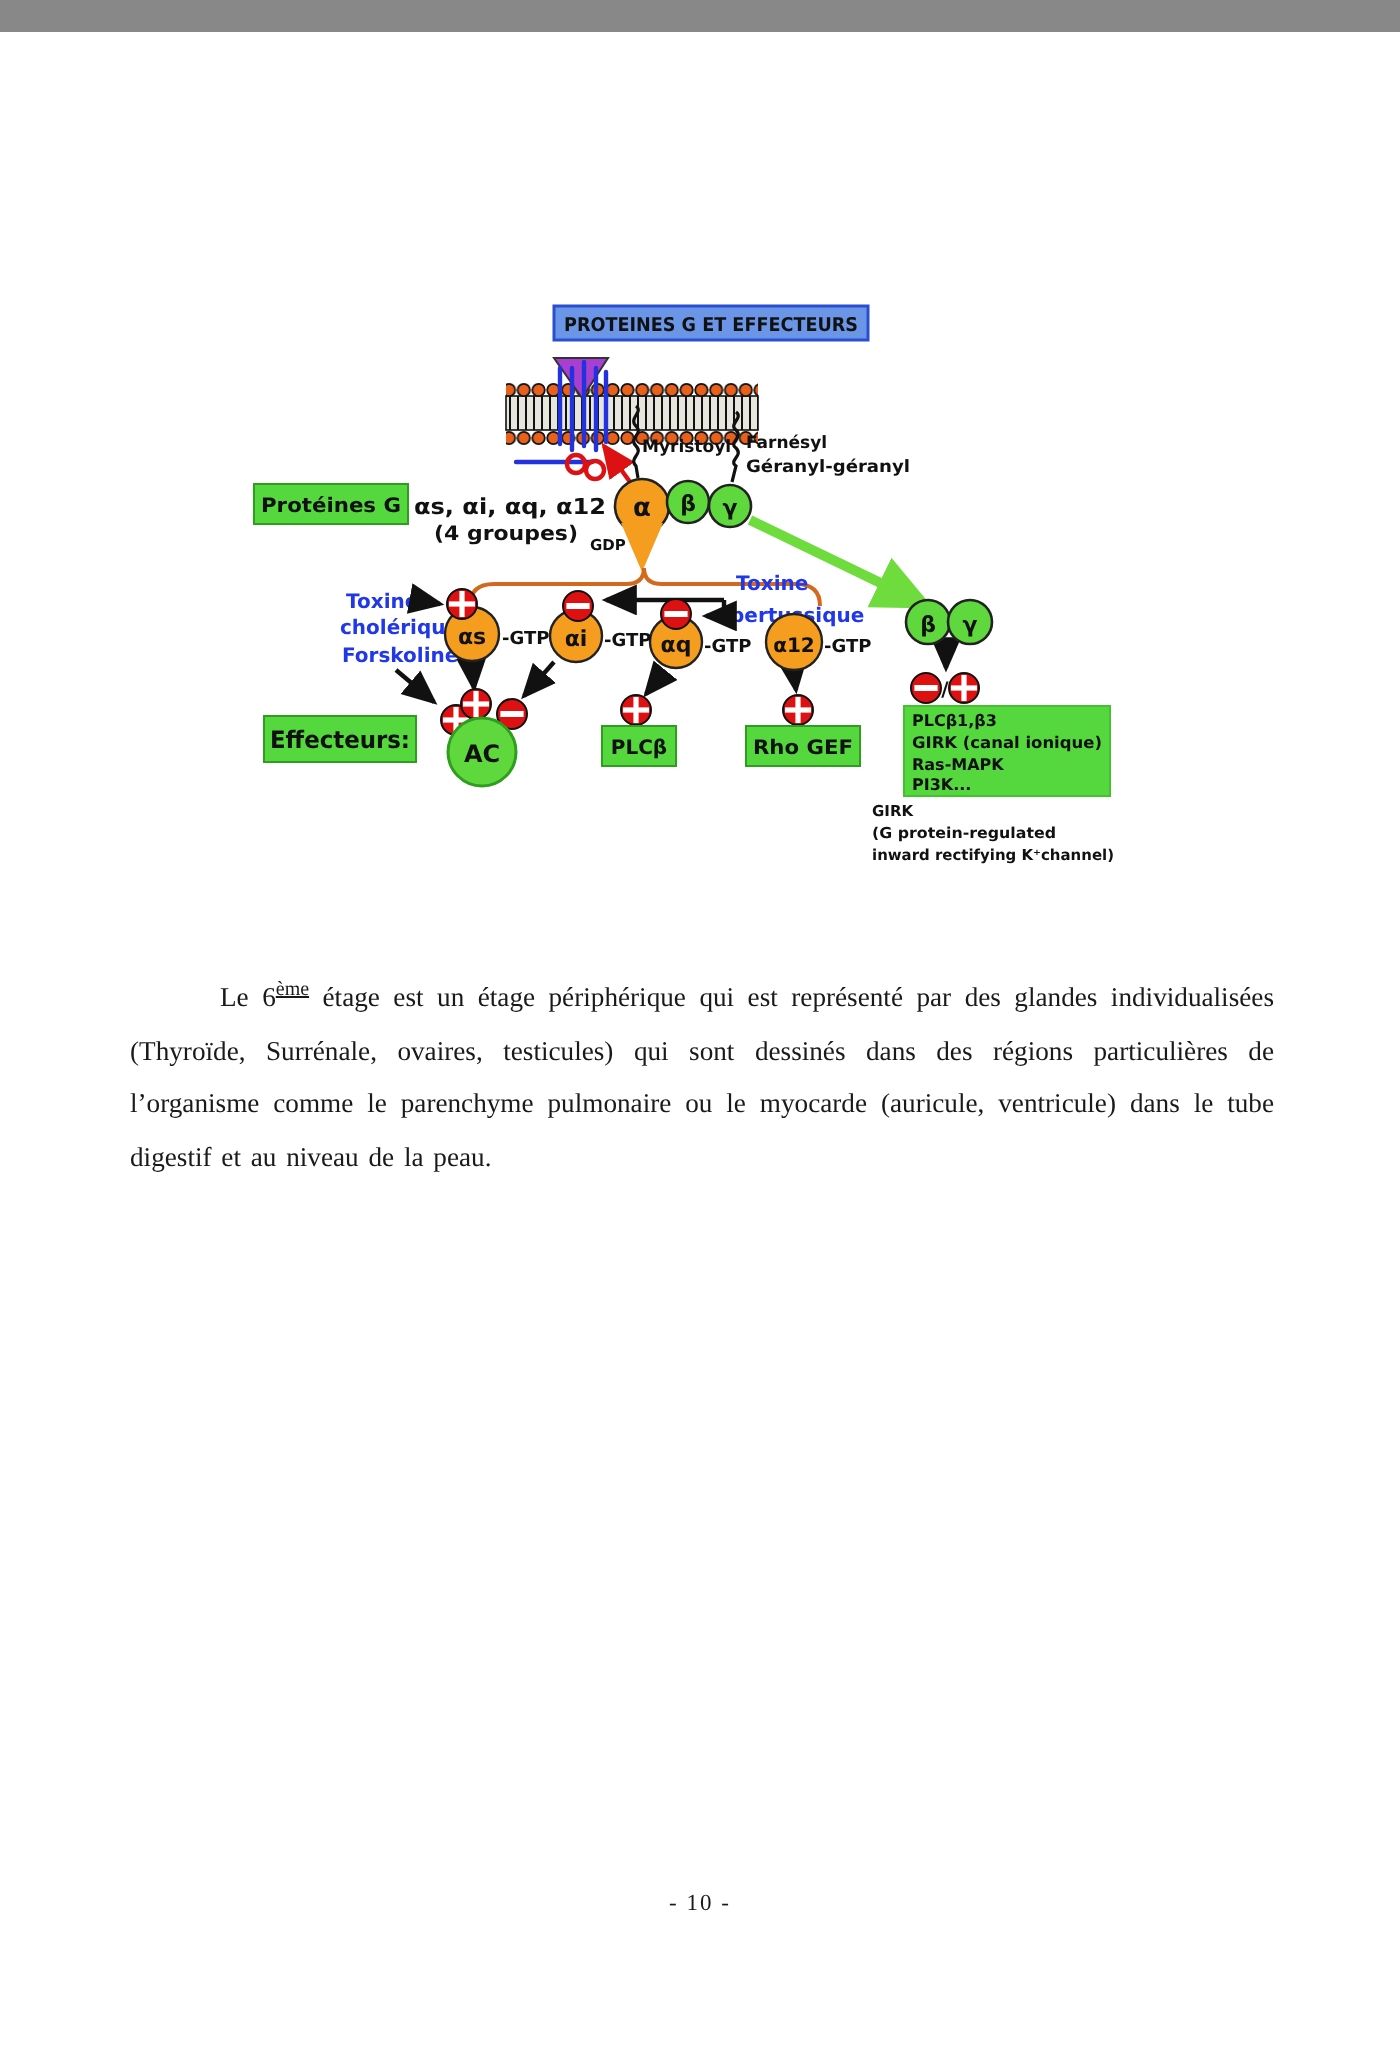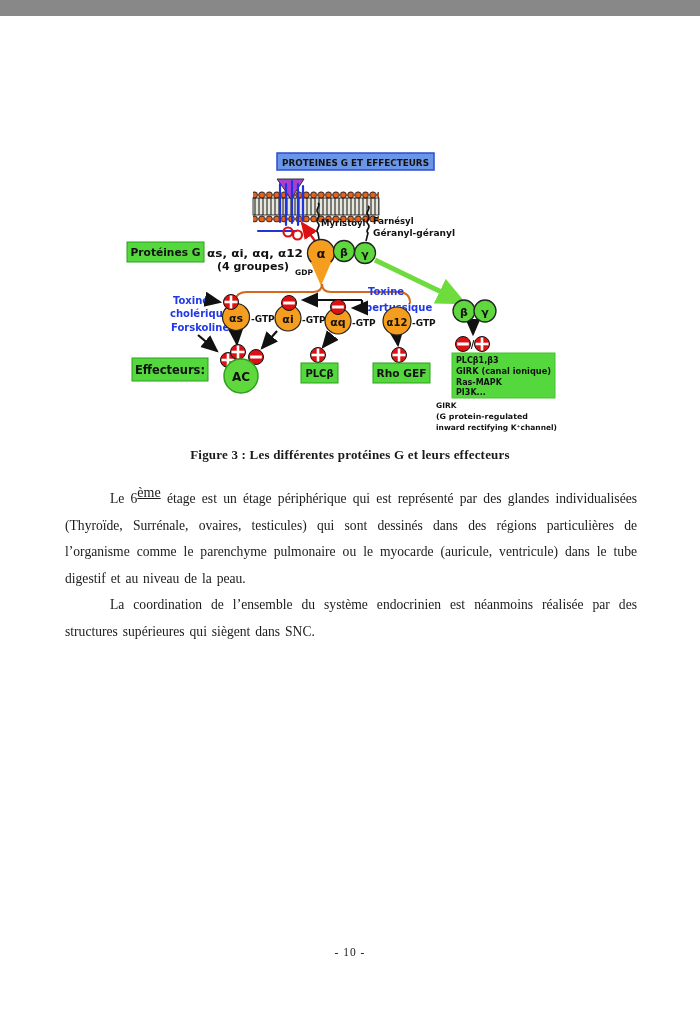"Figure 3 : Les différentes" div.fig-caption { html: <div>Figure 3 : Les différentes protéines G et leurs effecteurs</div> -> none }
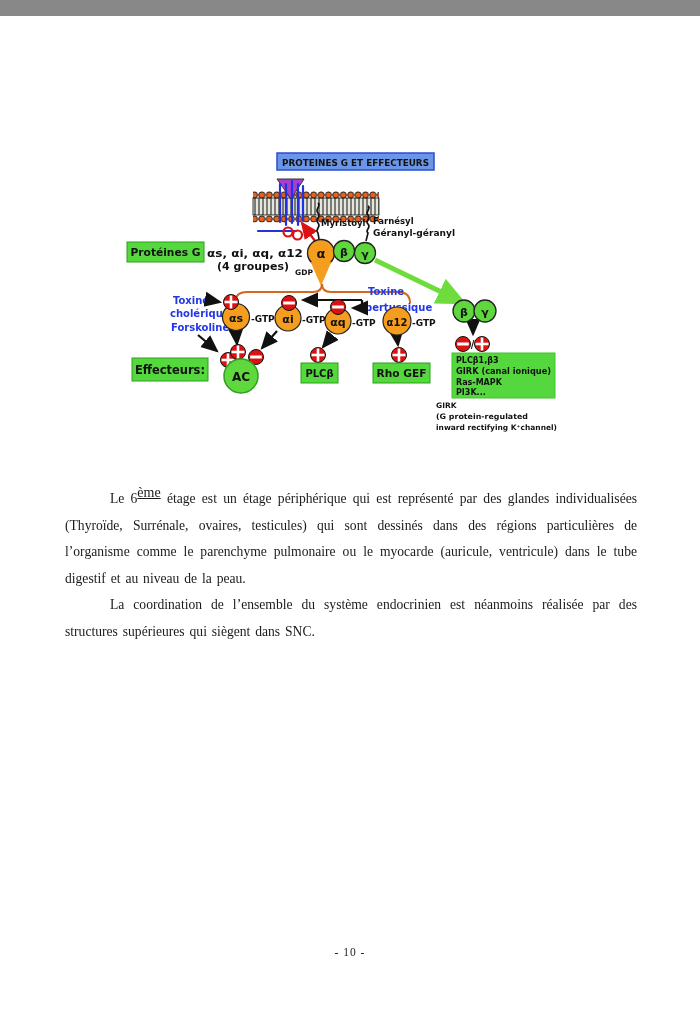"ème" .body-text sup { font-size: 14px -> 10px }
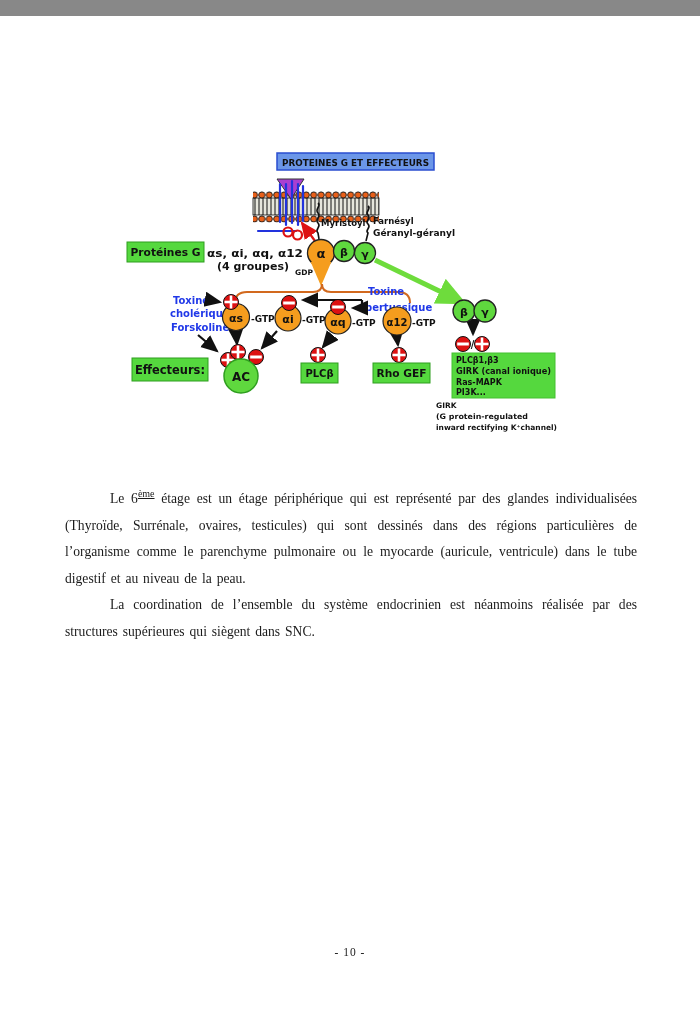"La coordination de l’ensemble du" p.indent { html: <p><span>La coordination de l’ensemble du système endocrinien est néanmoins réalisée par des structures supérieures qui siègent dans SNC.</span></p> -> none }
